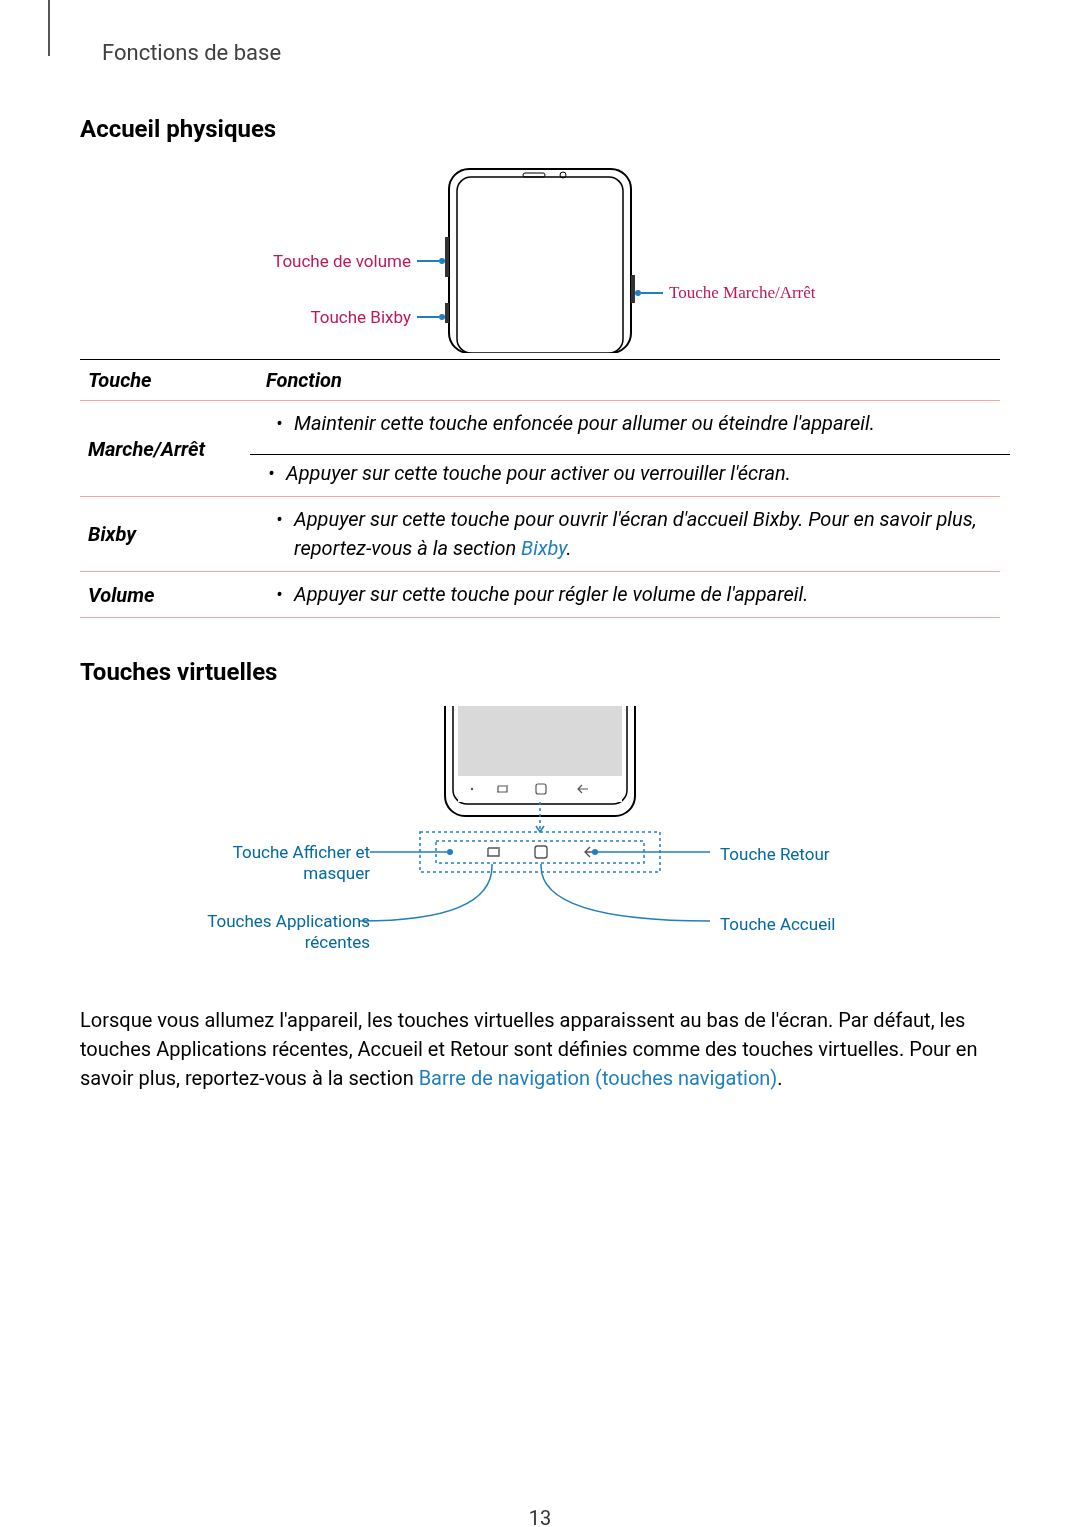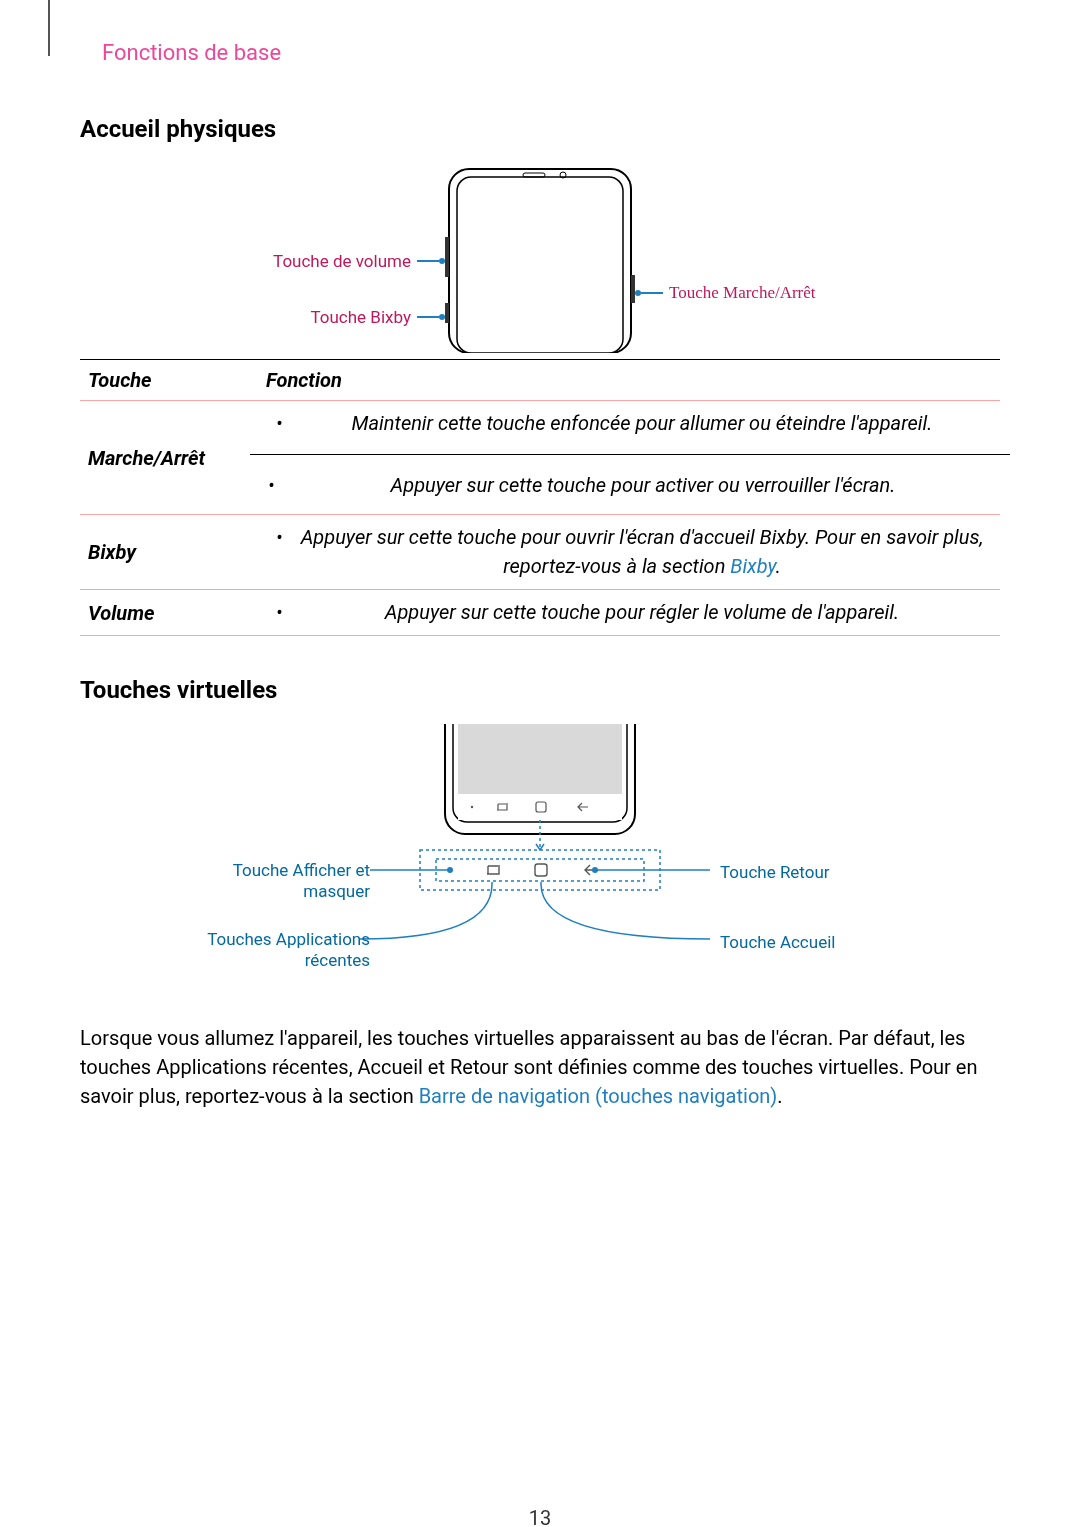"Fonctions de base" .breadcrumb { color: #ec4899 -> #404040 }
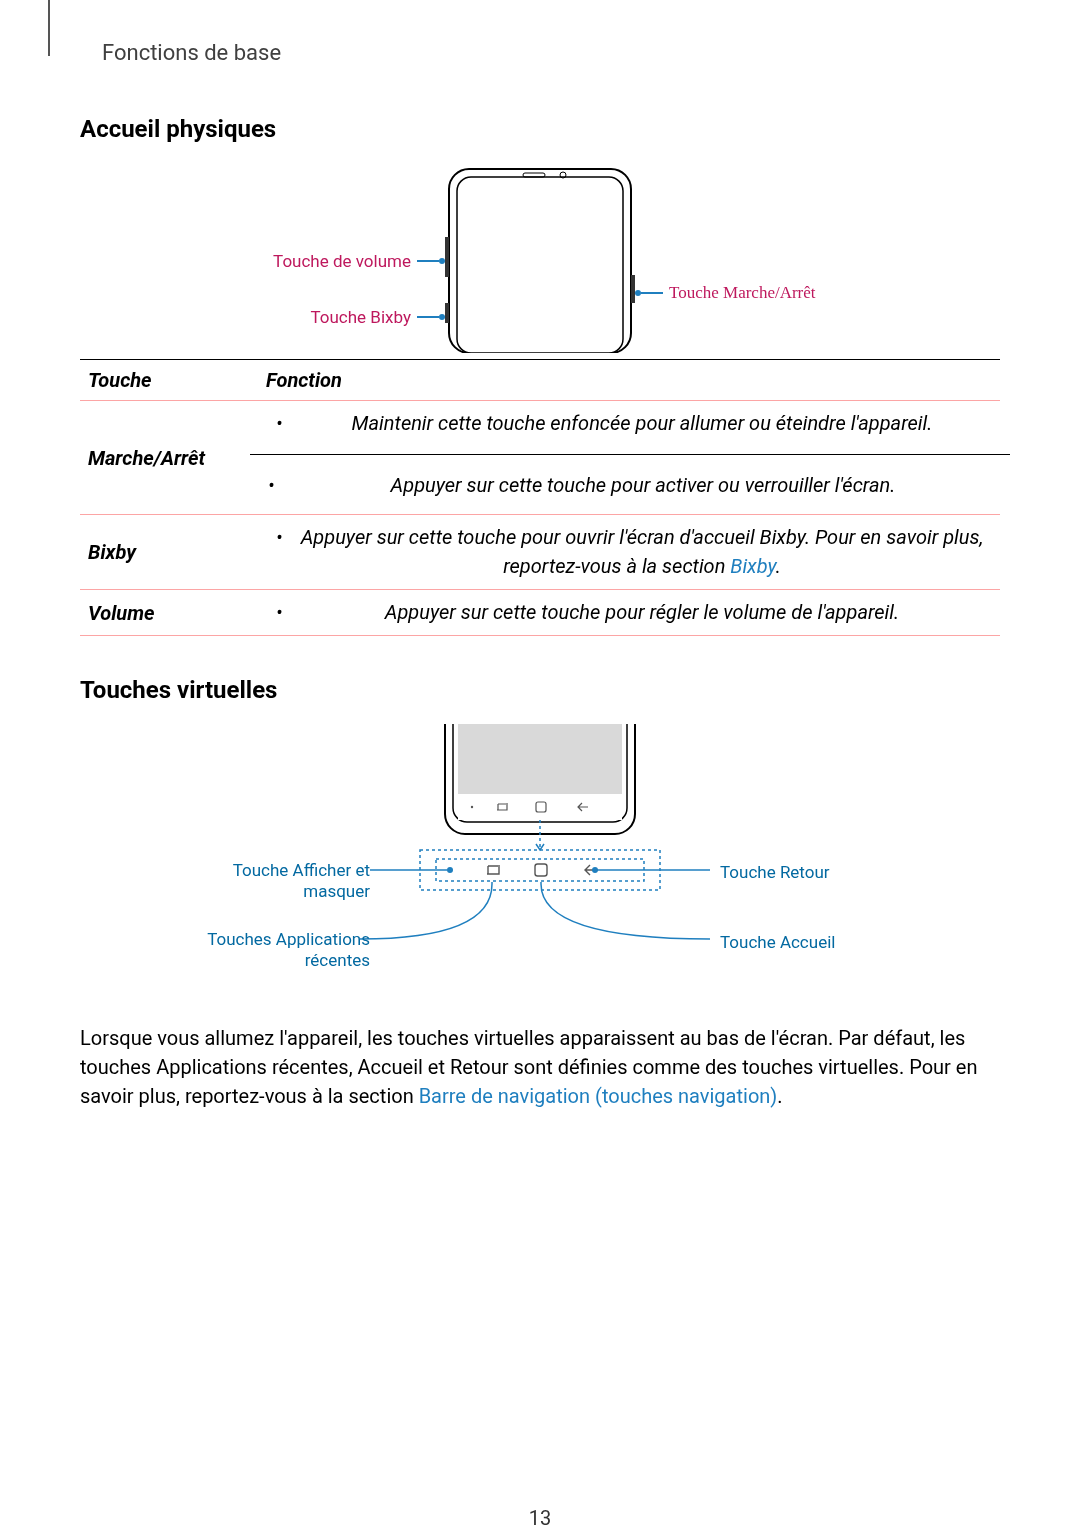"Maintenir cette touche enfoncée pour" .fn-cell li { text-align: center -> none }
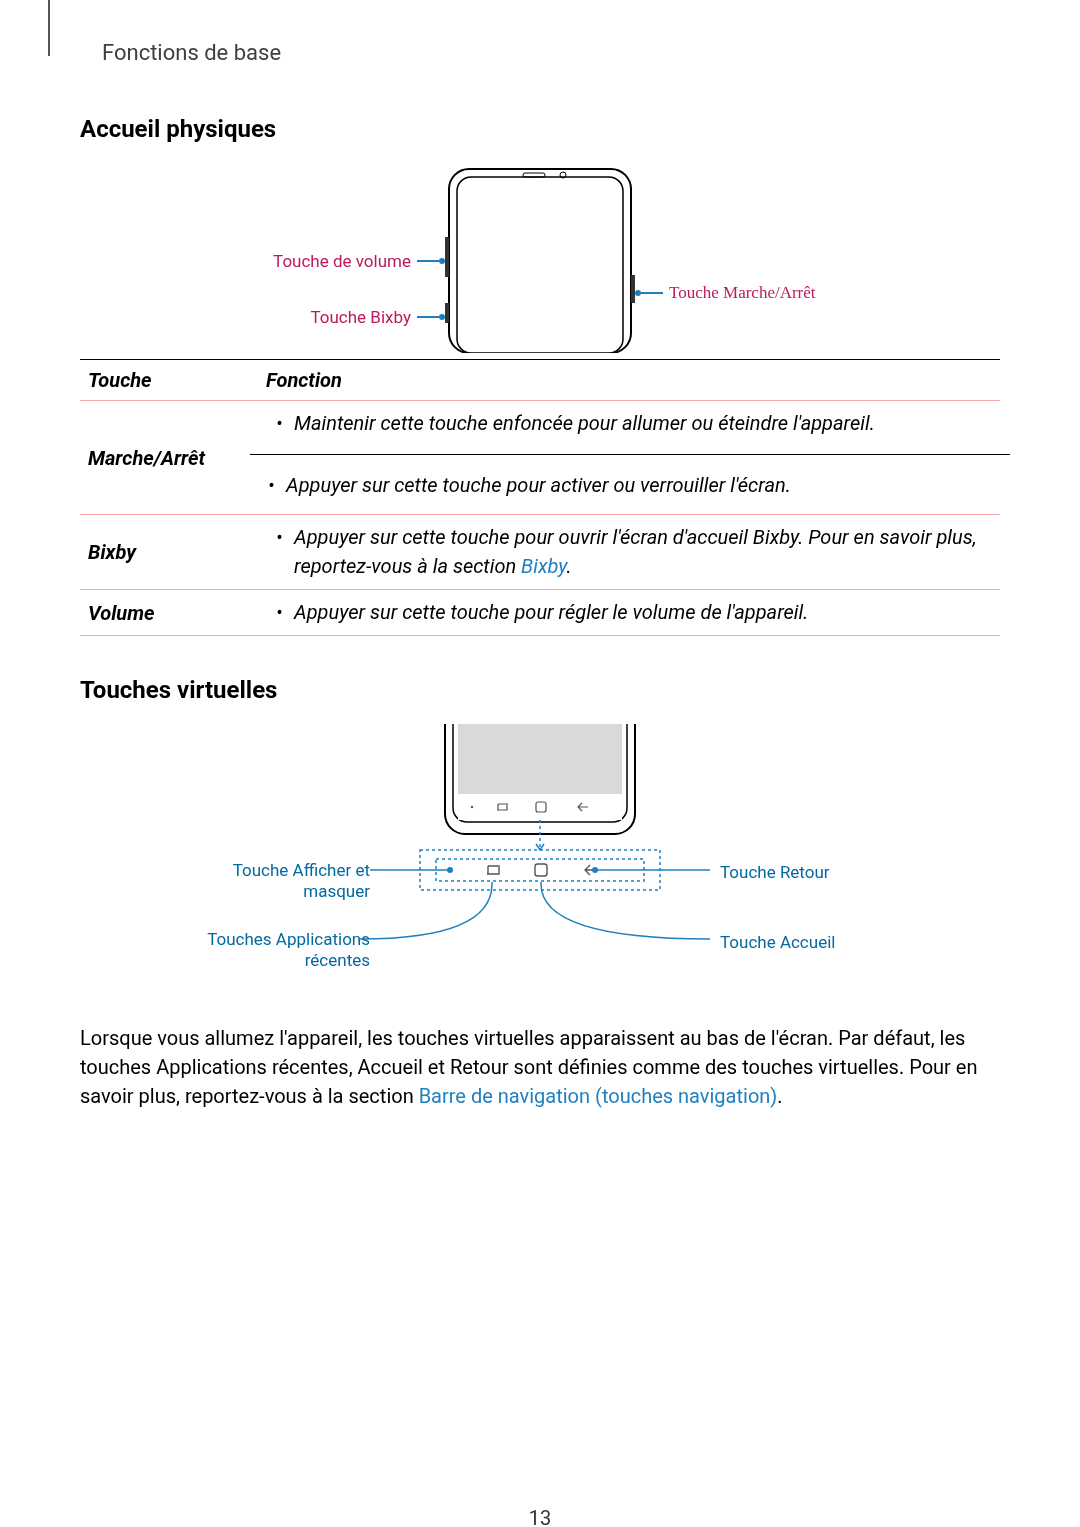"Appuyer sur cette touche pour activer" .fn-cell .inner-sep { margin: 8px -10px 14px -8px -> 8px -10px 8px -8px; padding-top: 16px -> 4px }
